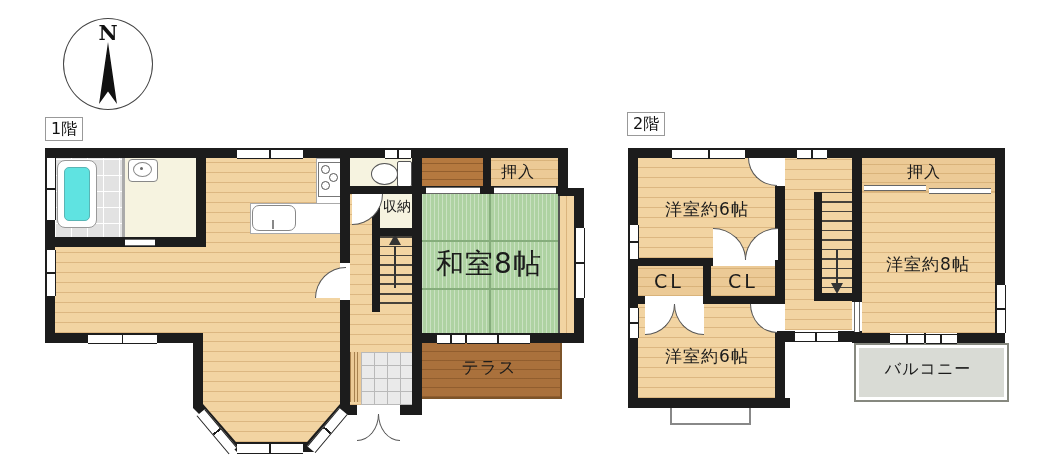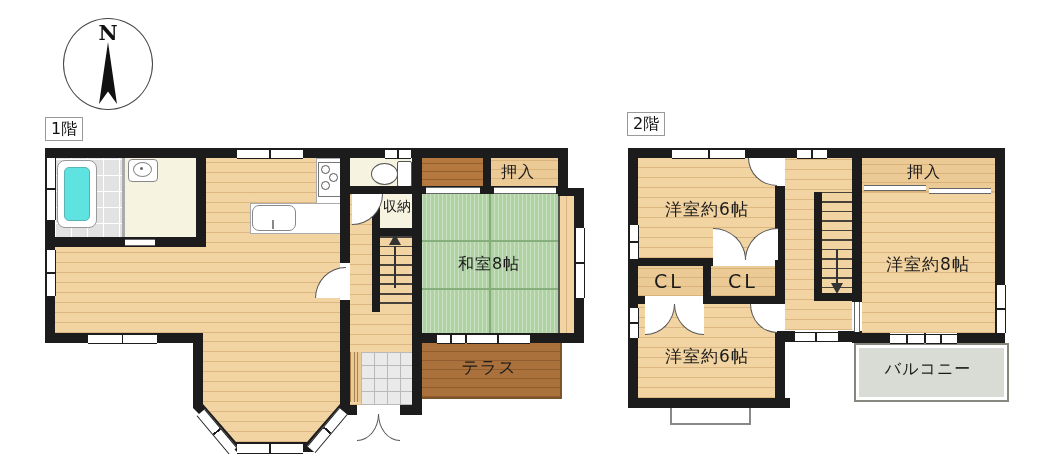"和室8帖" div.lbl { font-size: 16px -> 28px }
